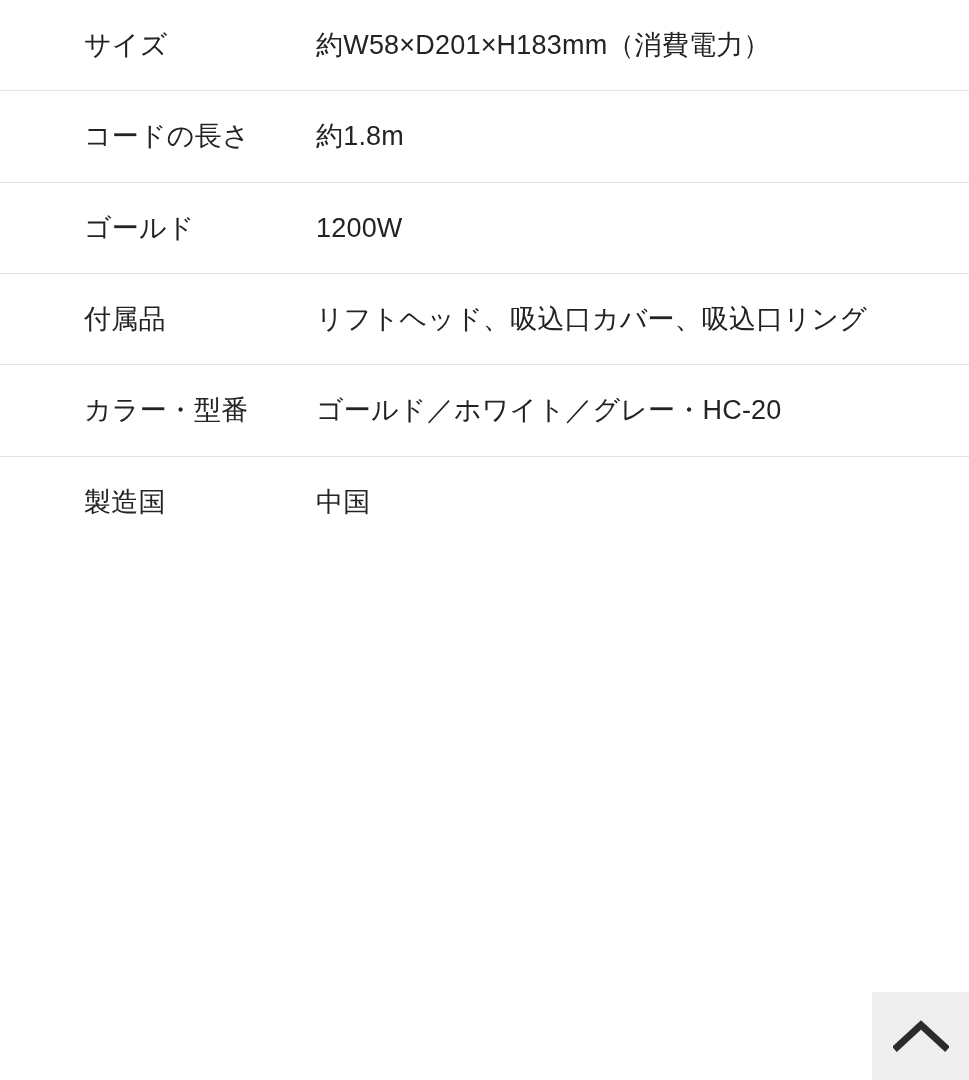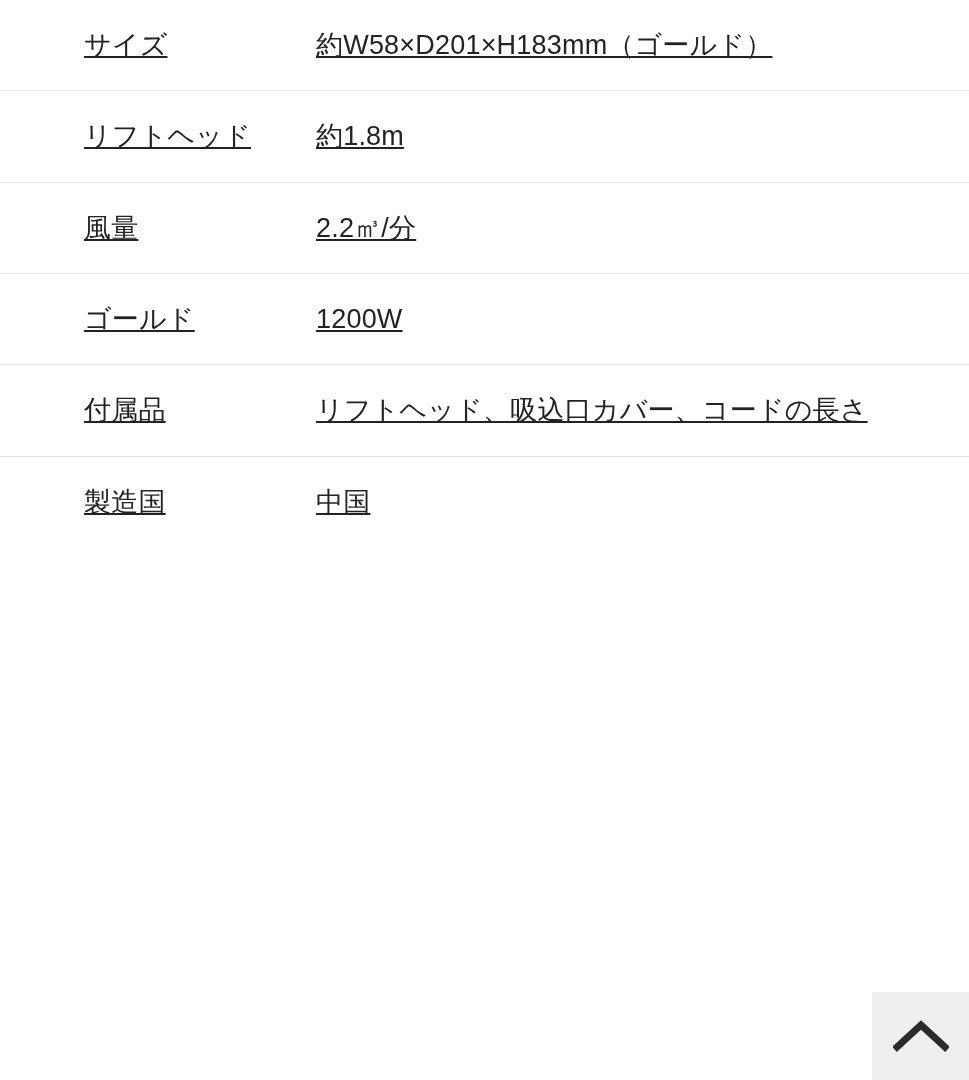"サイズ" #spec-table { text-decoration: underline -> none }
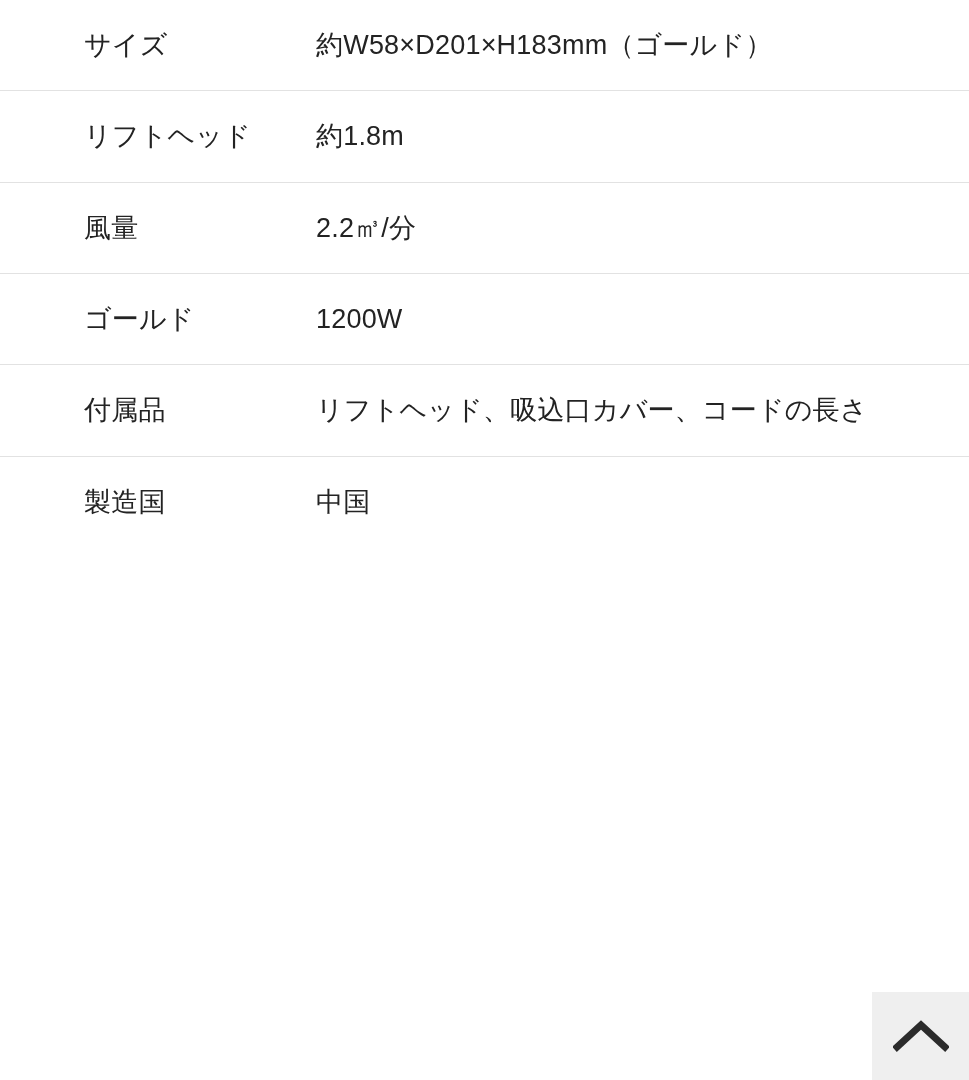"約W58×D201×H183mm（ゴールド）" td { text: ゴールド -> 消費電力 }
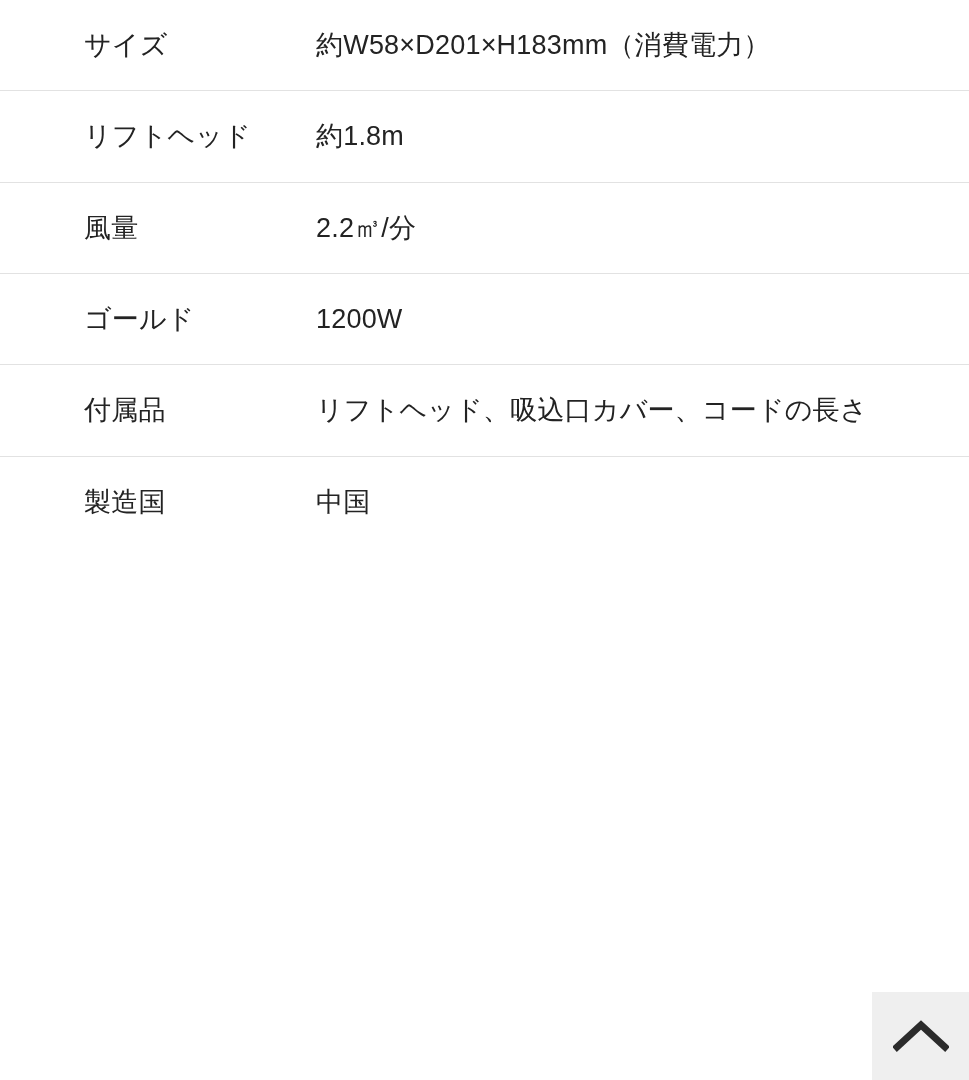"リフトヘッド" th { text: リフトヘッド -> コードの長さ }
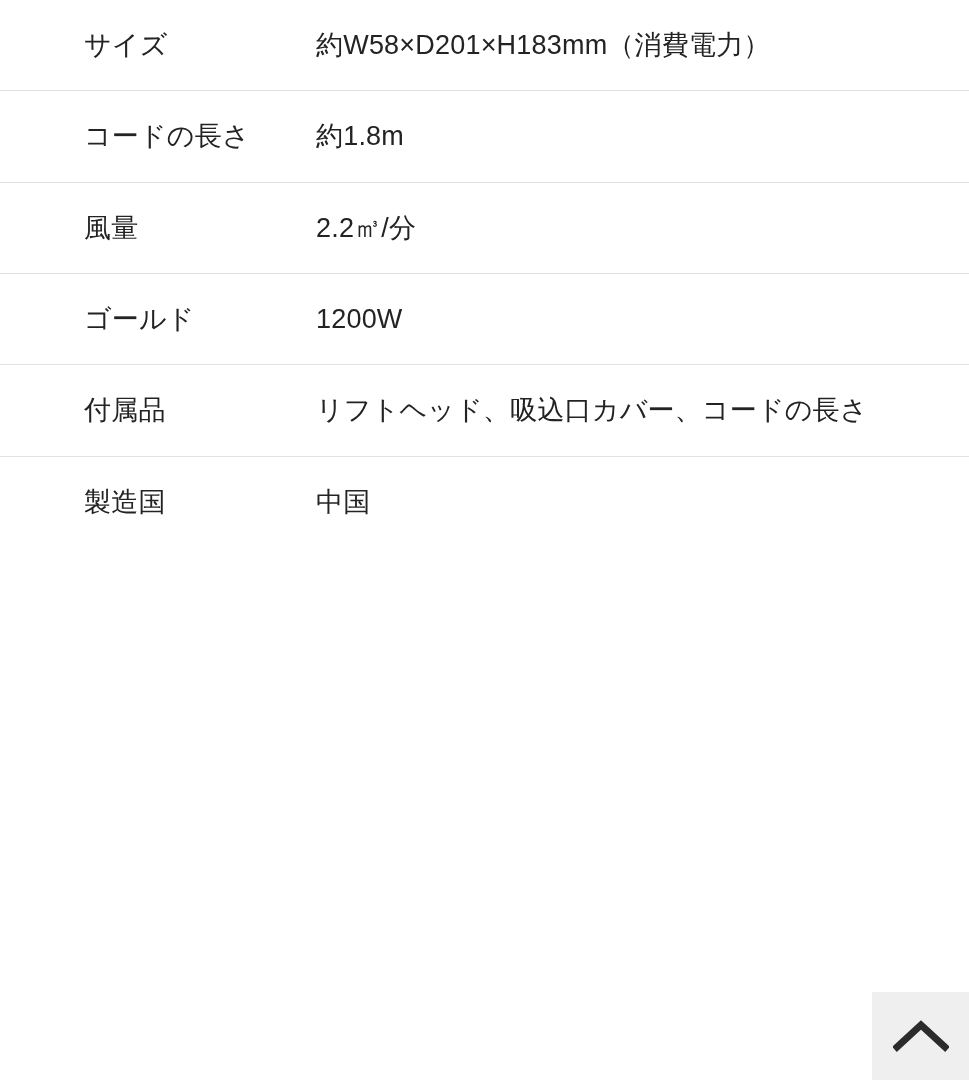"風量" tr { html: <tr> <th>風量</th> <td>2.2㎥/分</td> </tr> -> none }
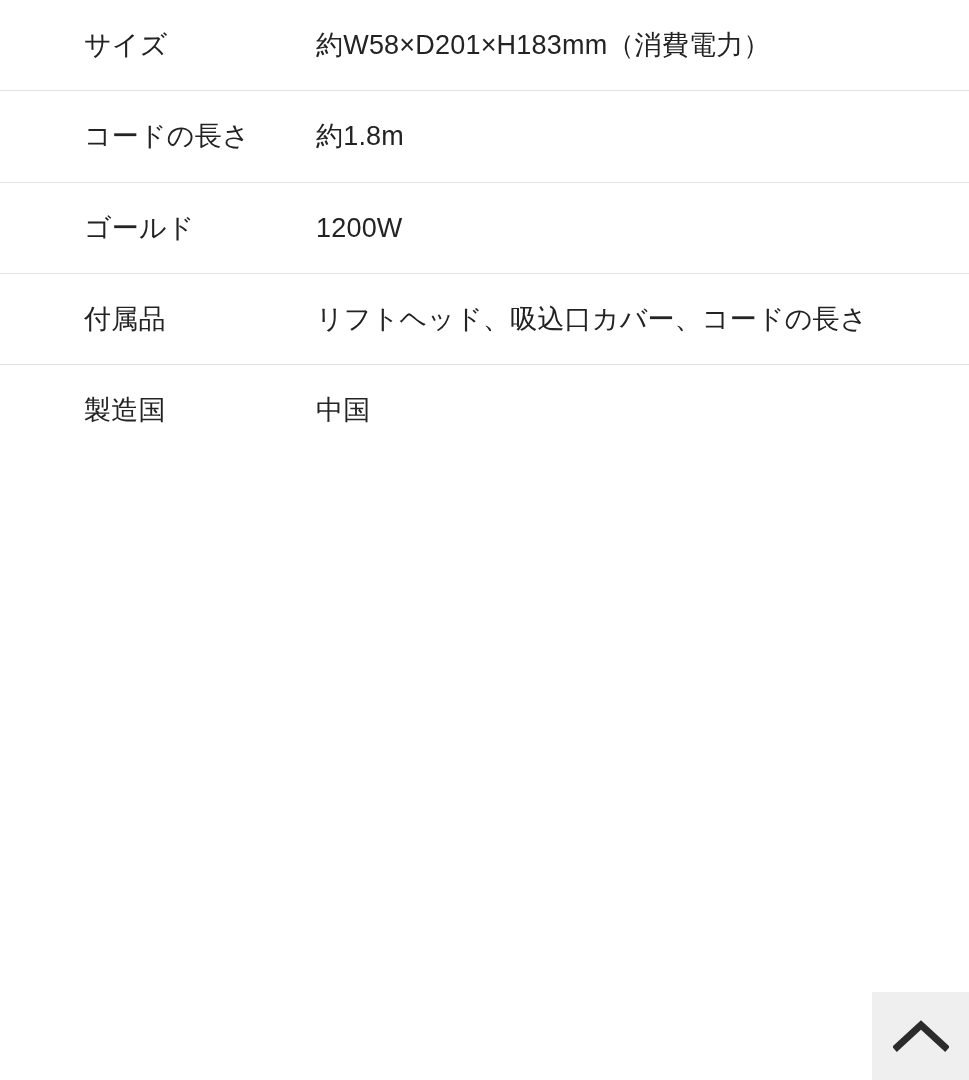"リフトヘッド、吸込口カバー、コードの長さ" td { text: コードの長さ -> 吸込口リング }
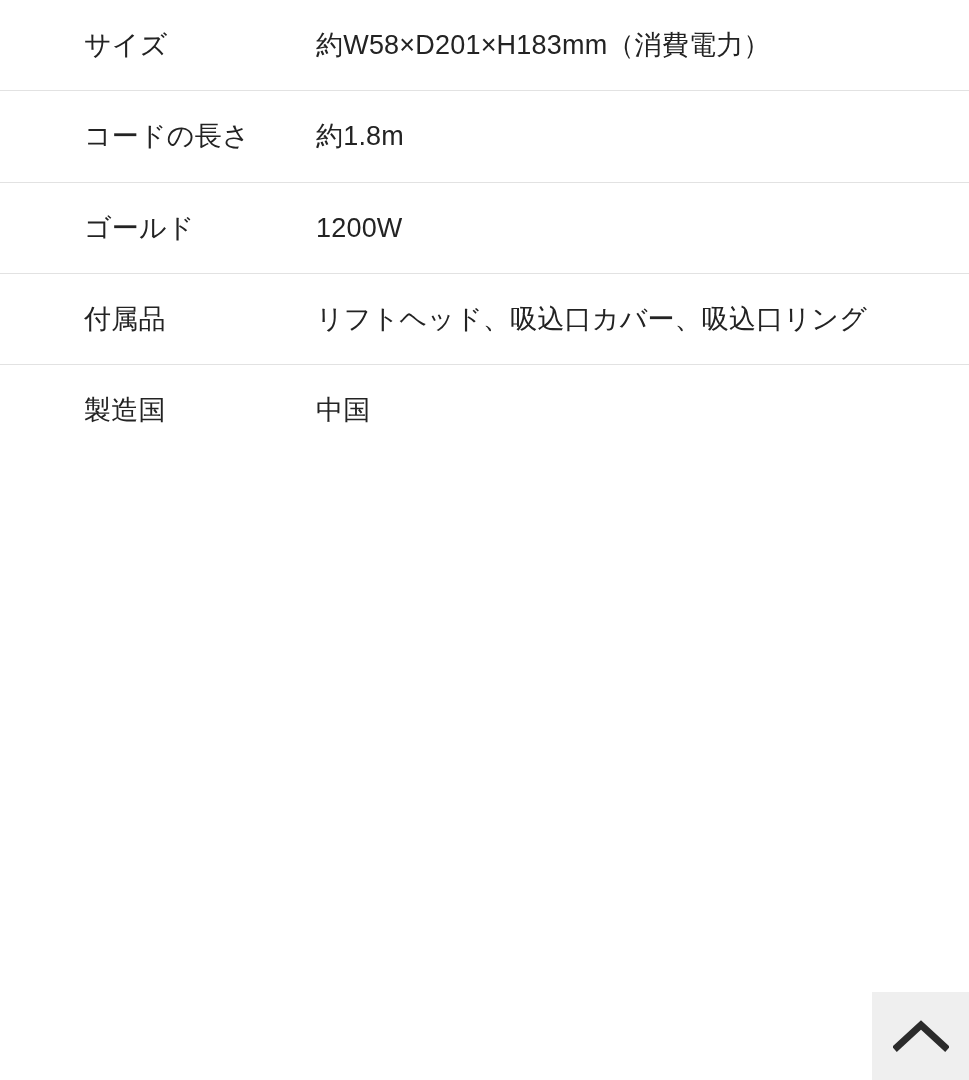"カラー・型番" tr { html: none -> <tr> <th>カラー・型番</th> <td>ゴールド／ホワイト／グレー・HC-20</td> </tr> }
